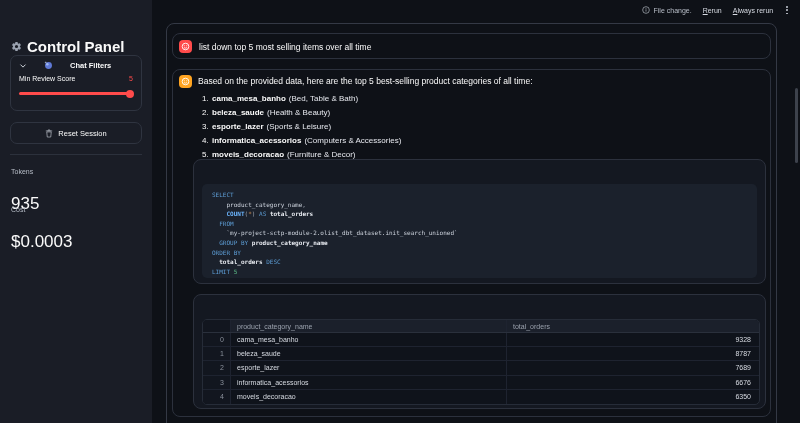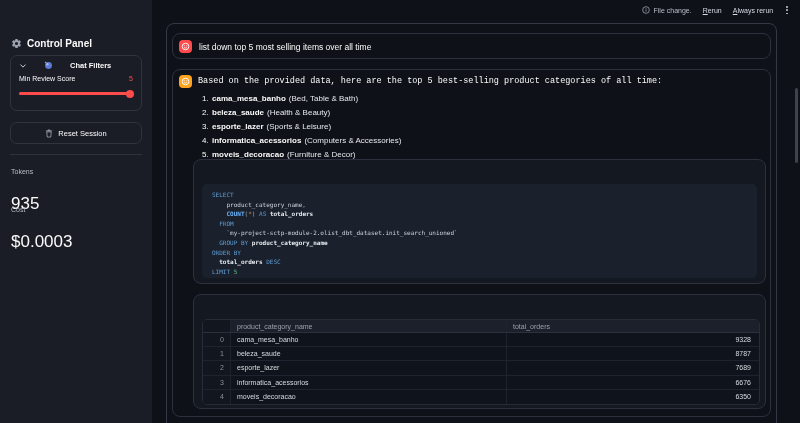"Control Panel" .sb-title { font-size: 10px -> 15px }
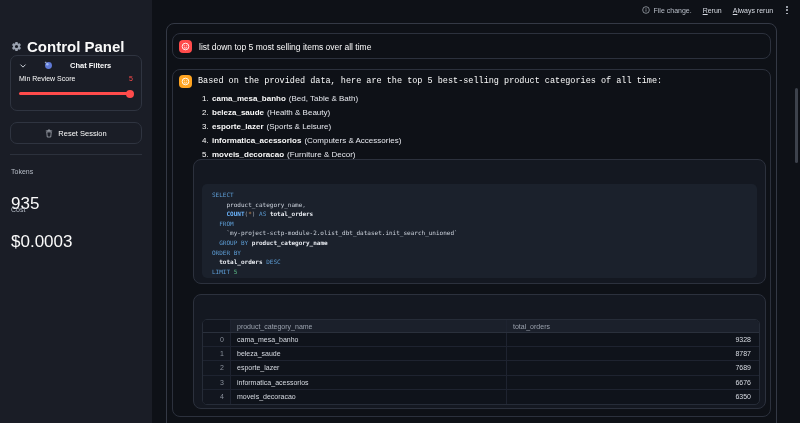"Based on the provided data," .intro { font-family: Liberation Mono, monospace -> none }
